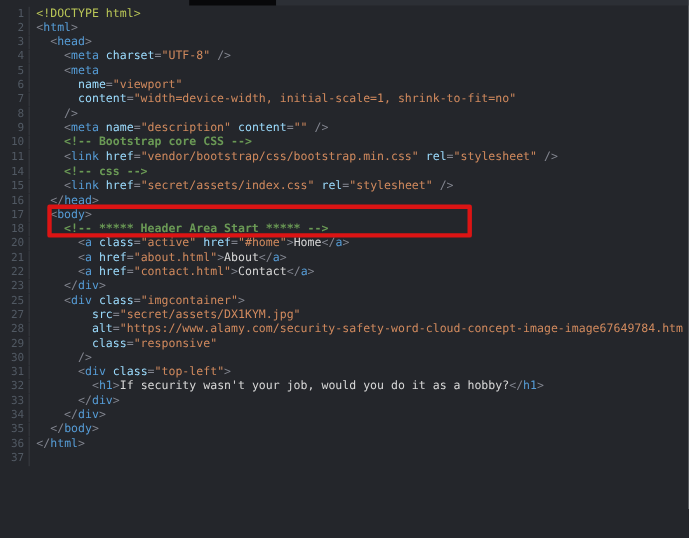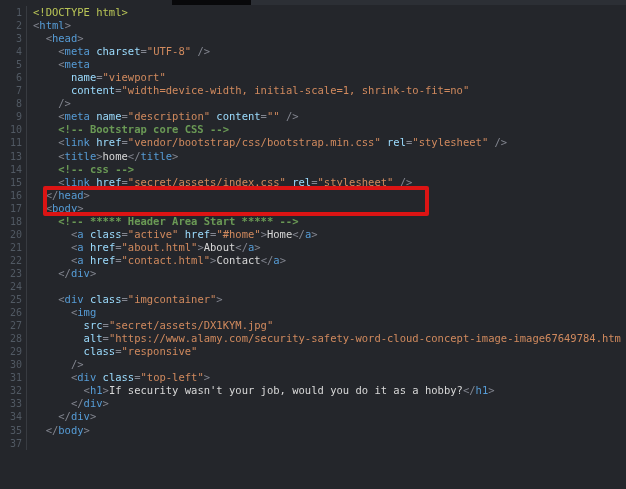"13" div.line { html: <div><span>13</span><span><span> &lt;</span><span>title</span><span>&gt;</span><span>home</span><span>&lt;/</span><span>title</span><span>&gt;</span></span></div> -> none }
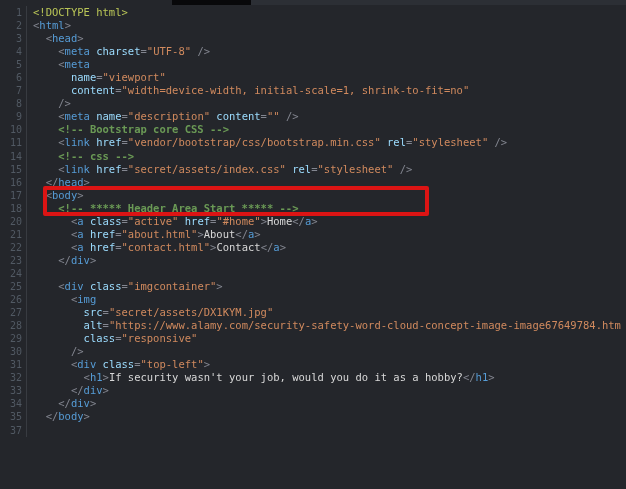"24" div.line { html: <div><span>24</span><span></span></div> -> none }
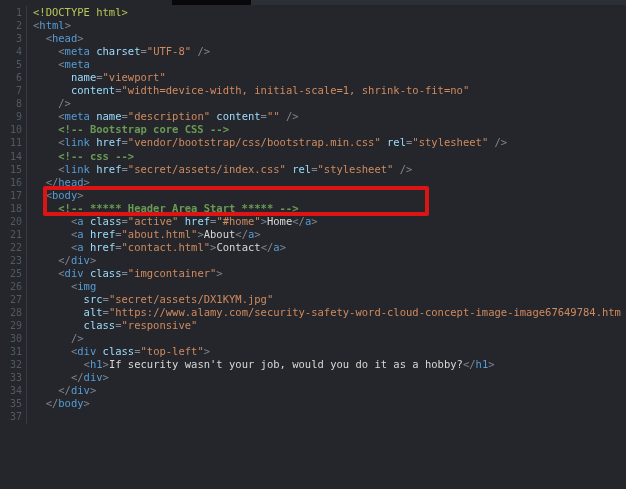"26" div.line { html: <div><span>26</span><span><span> &lt;</span><span>img</span></span></div> -> none }
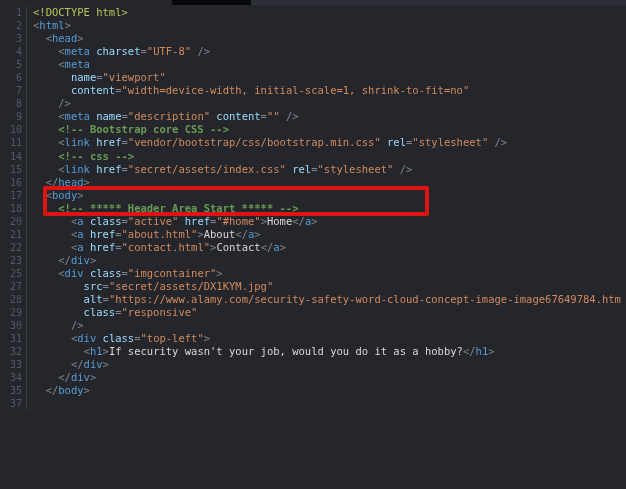"36" div.line { html: none -> <div><span>36</span><span><span>&lt;/</span><span>html</span><span>&gt;</span></span></div> }
